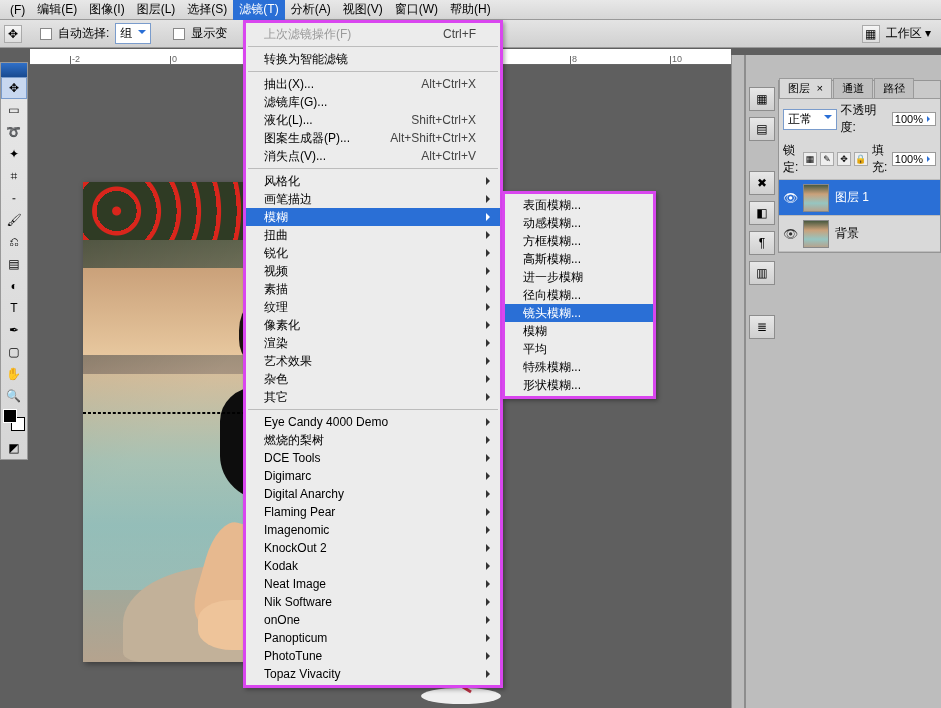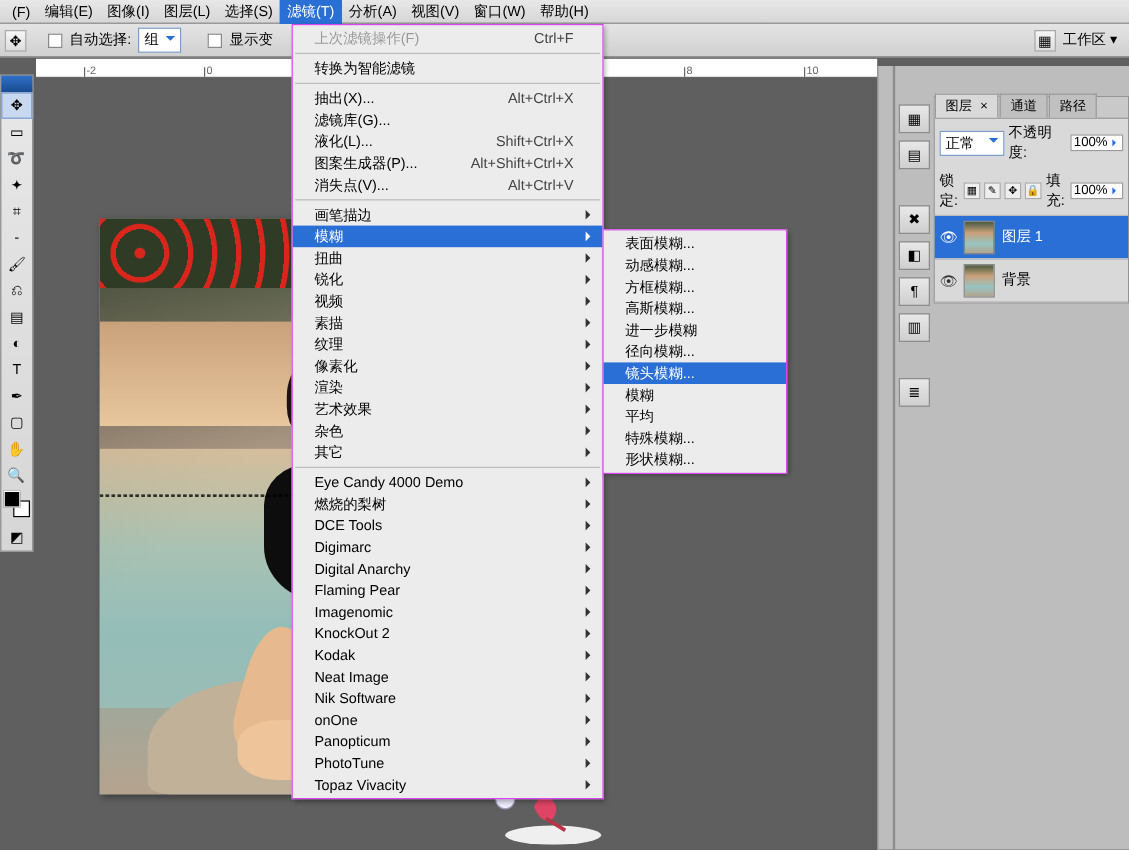"上次滤镜操作(F)" .ddmenu { border: 1px solid #d946ef -> 3px solid #d946ef }
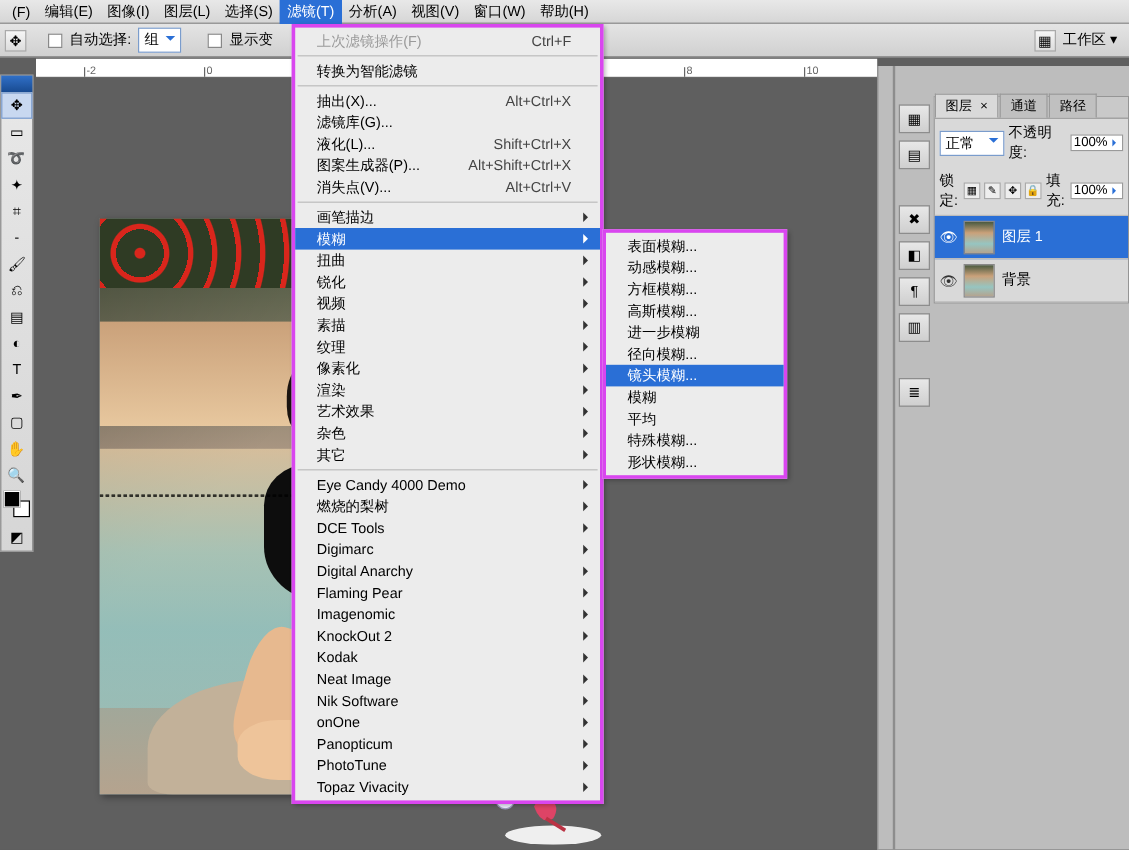"风格化" div.row { html: none -> <div> <span>风格化</span> </div> }
